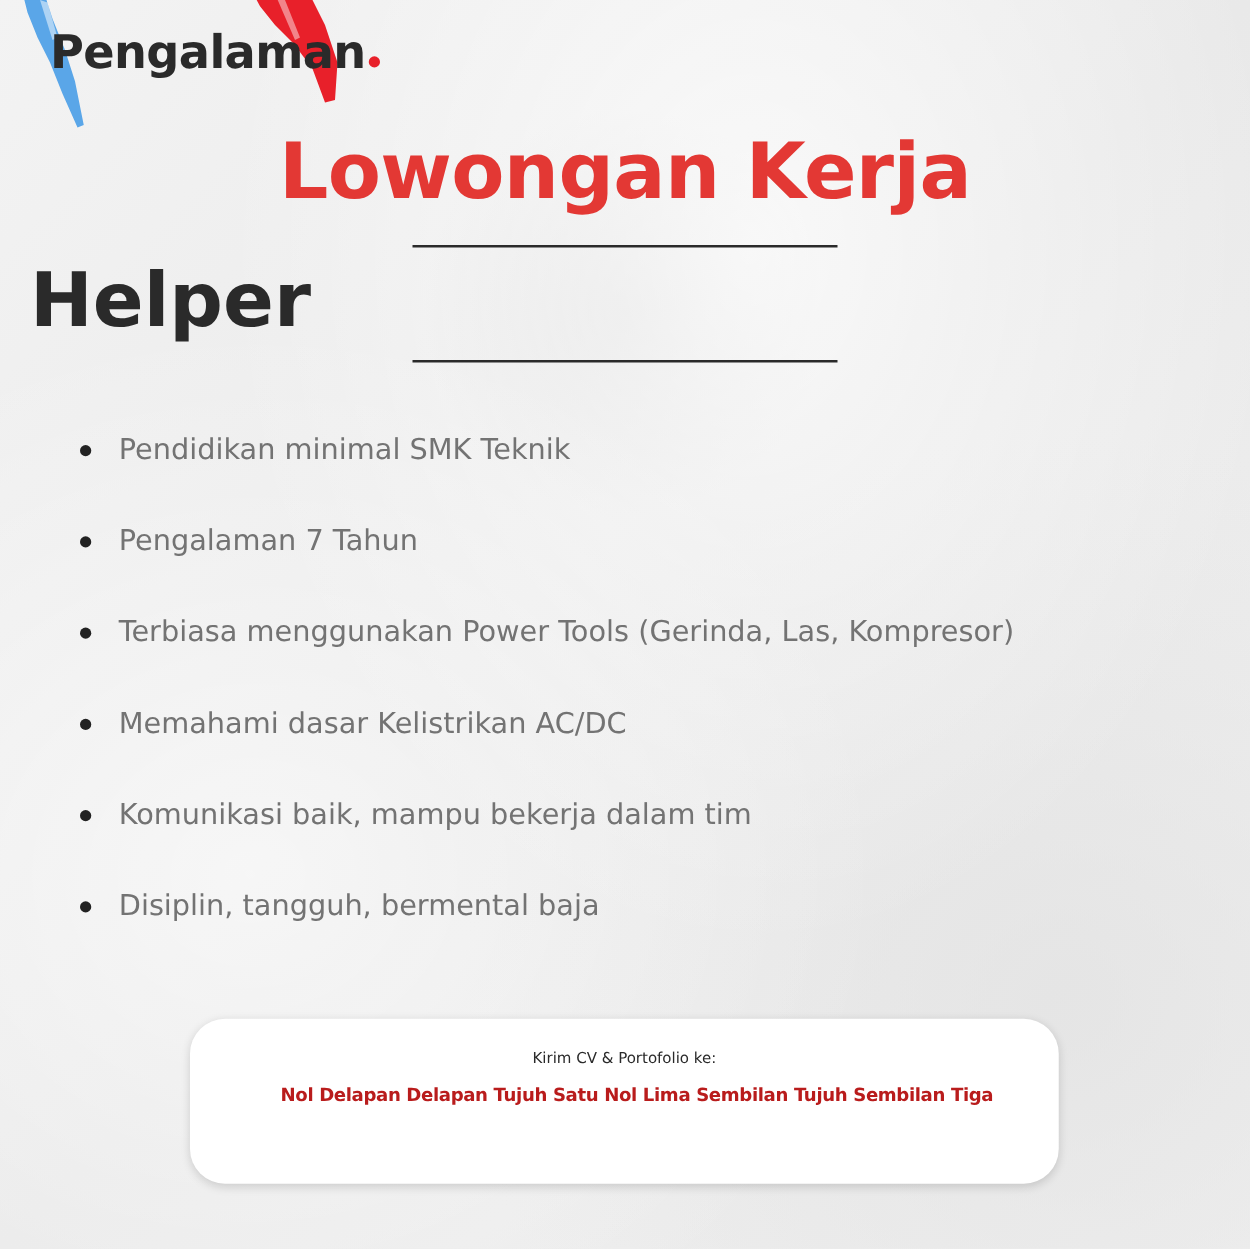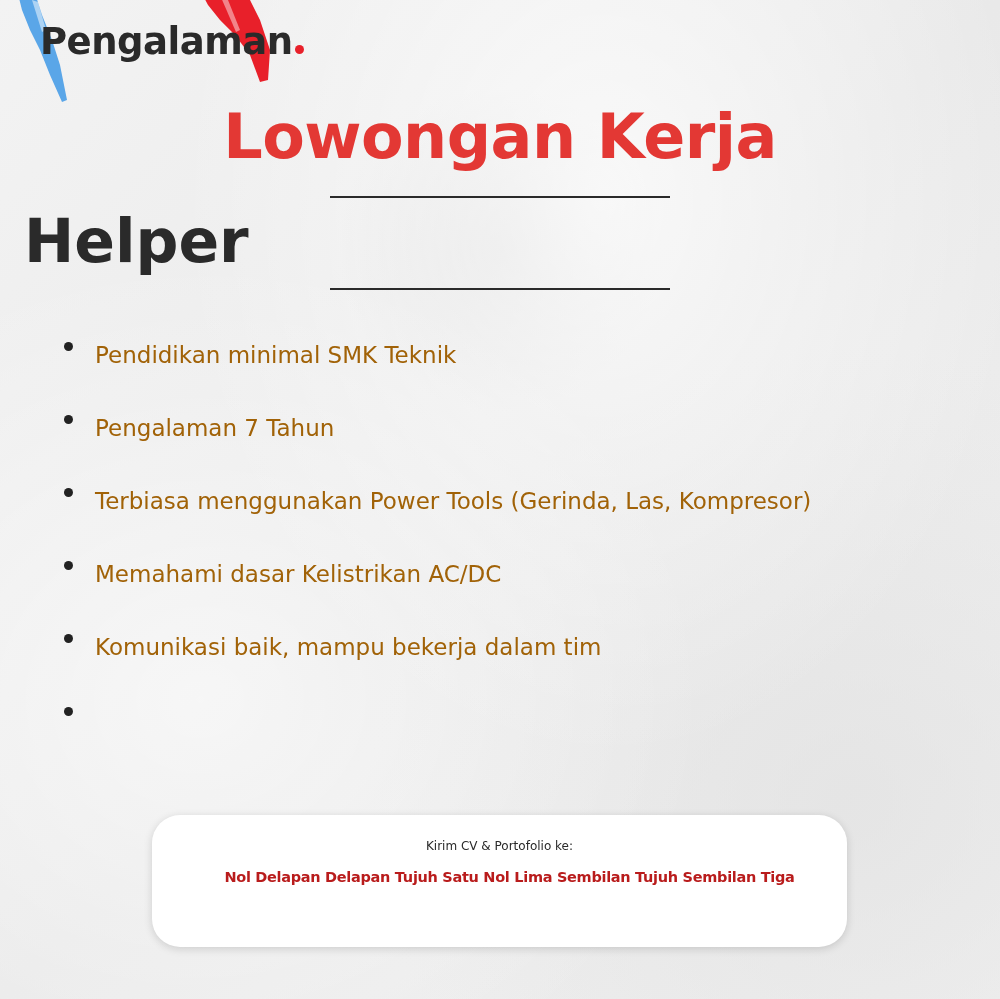"Pendidikan minimal SMK Teknik" .req-item { align-items: none -> center; color: #a16207 -> #737373 }
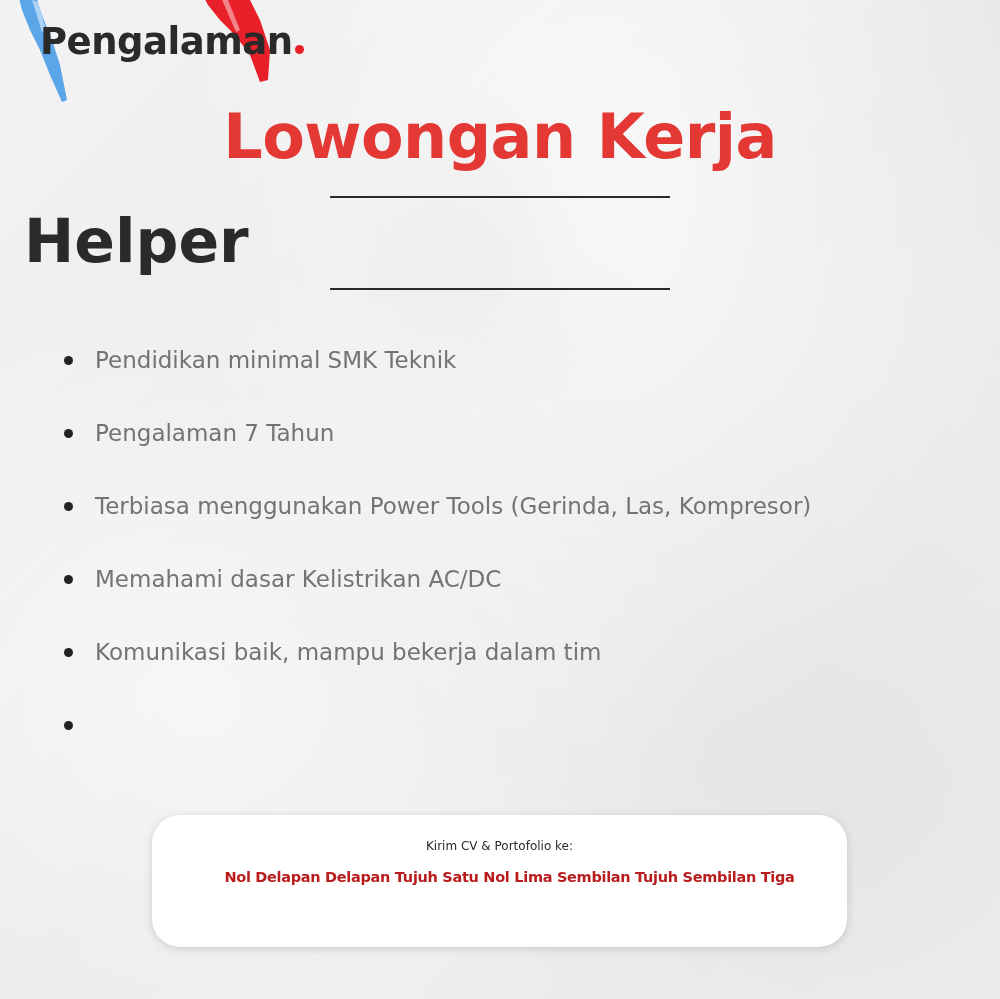"Disiplin, tangguh, bermental baja" span { html: none -> <span><span>Disiplin, tangguh, </span><b>bermental baja</b></span> }
